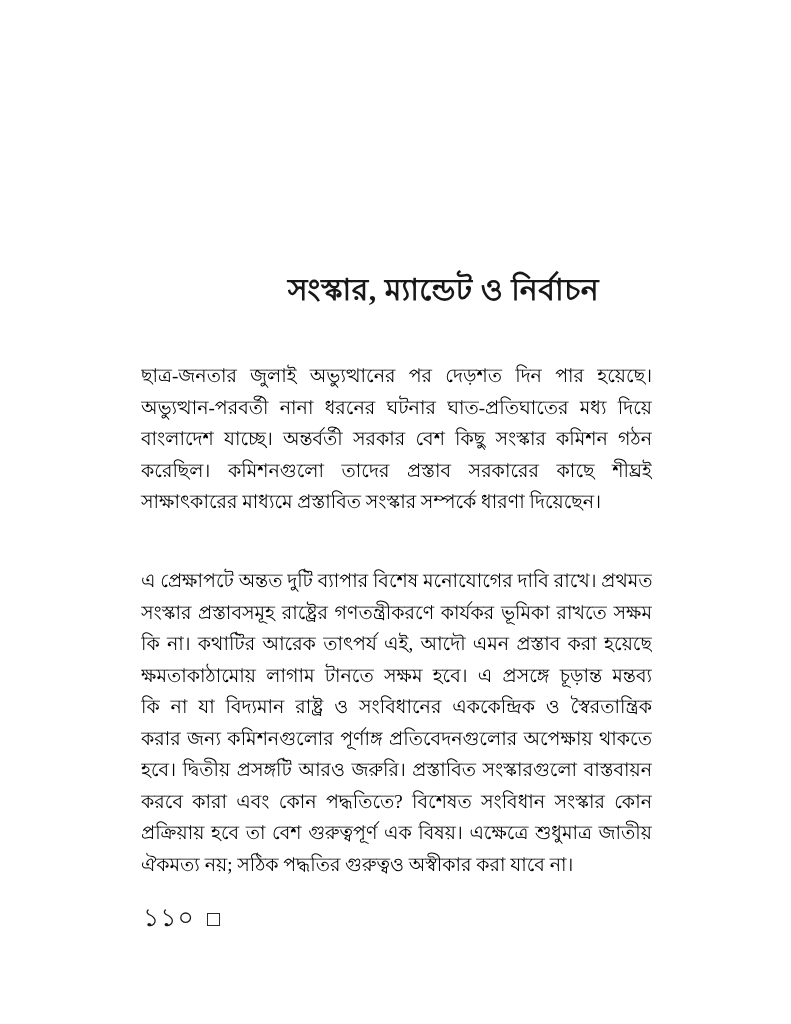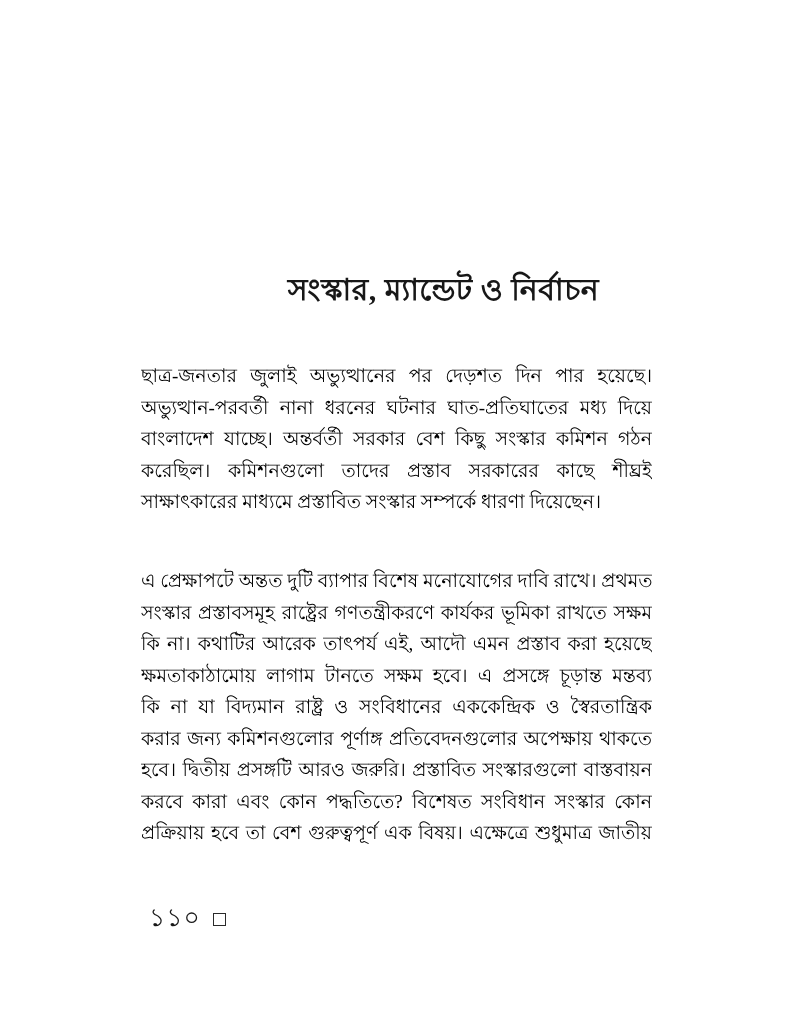"ঐকমত্য নয়; সঠিক পদ্ধতির গুরুত্বও" div.line { html: none -> <div>ঐকমত্য নয়; সঠিক পদ্ধতির গুরুত্বও অস্বীকার করা যাবে না।</div> }
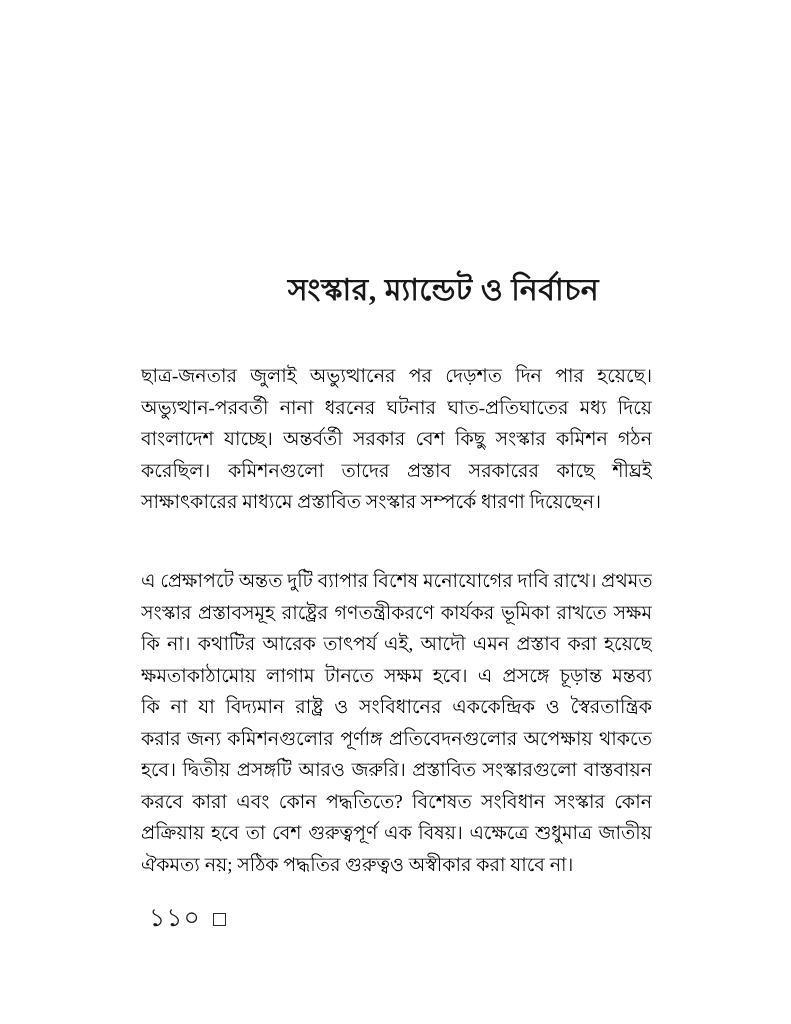"১১০" .page-footer { left: 149px -> 143px }
